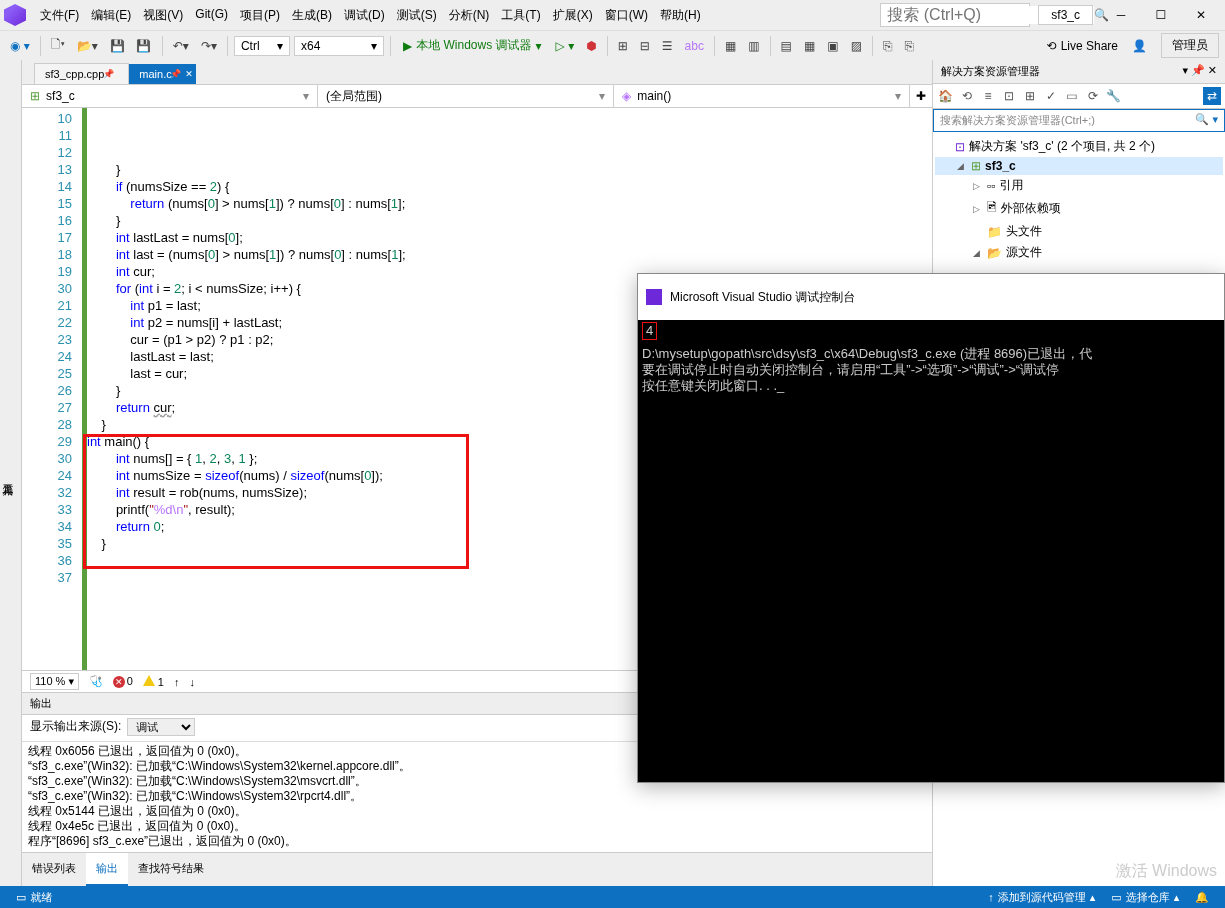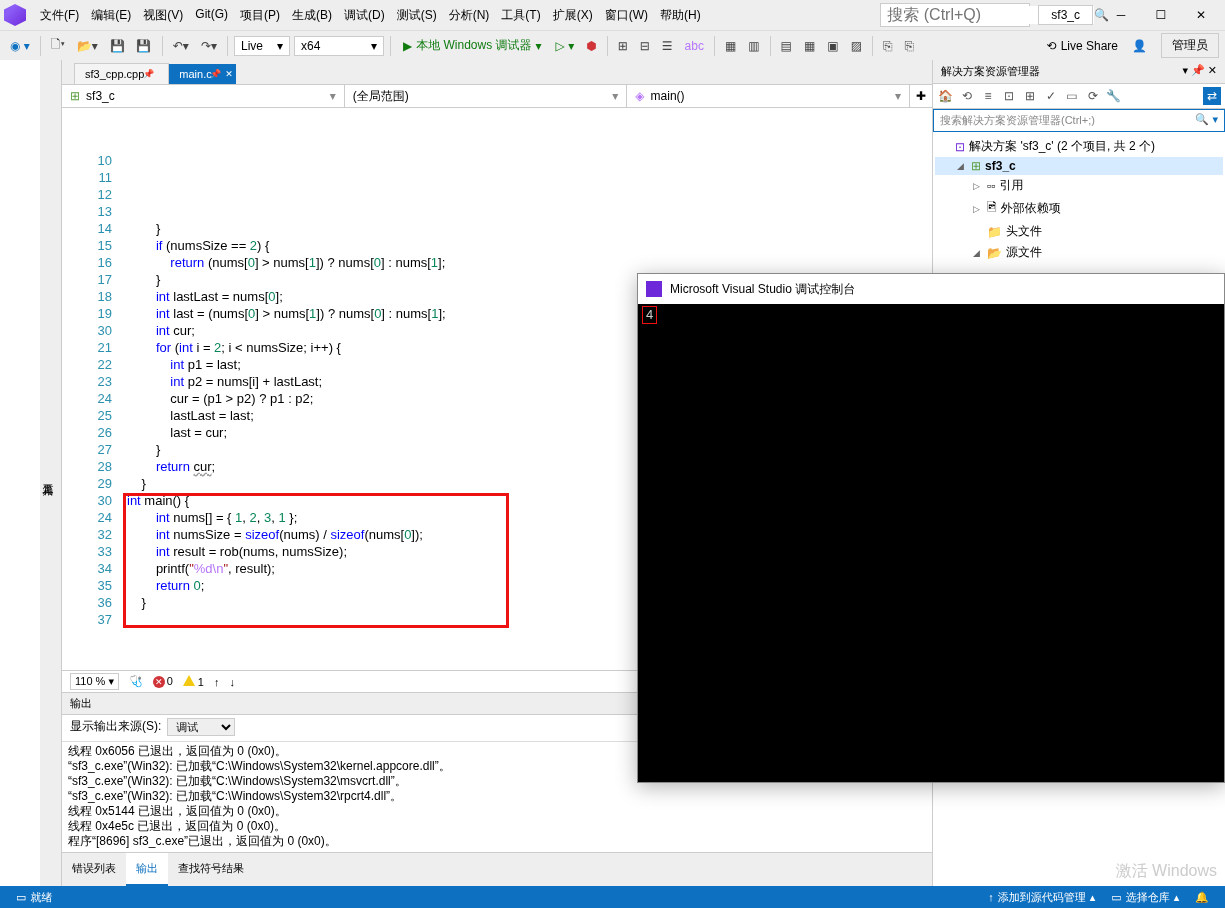"Live" span { text: Live -> Ctrl }
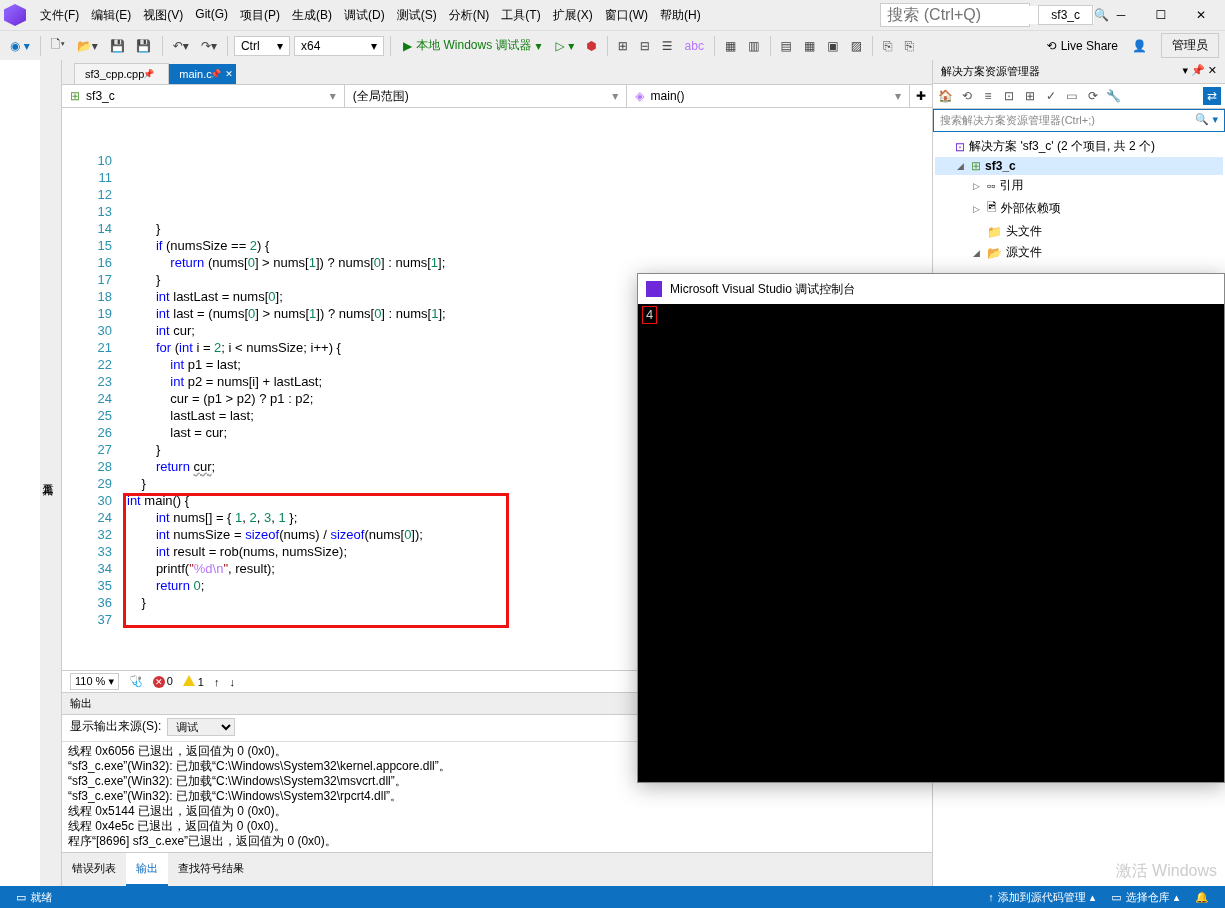"sf3_cpp.cpp" .main-area { margin-left: 40px -> none }
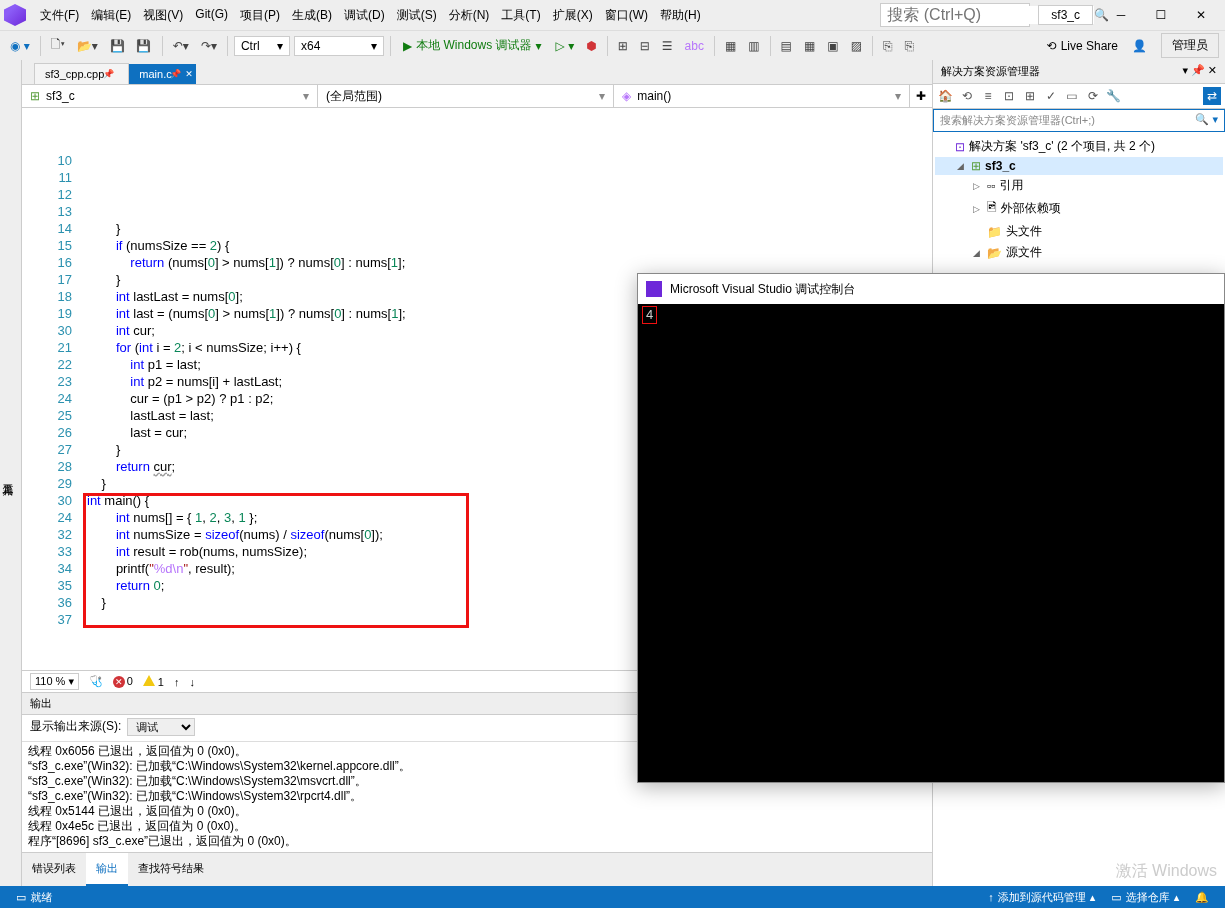"10" .editor-body { align-items: center -> none }
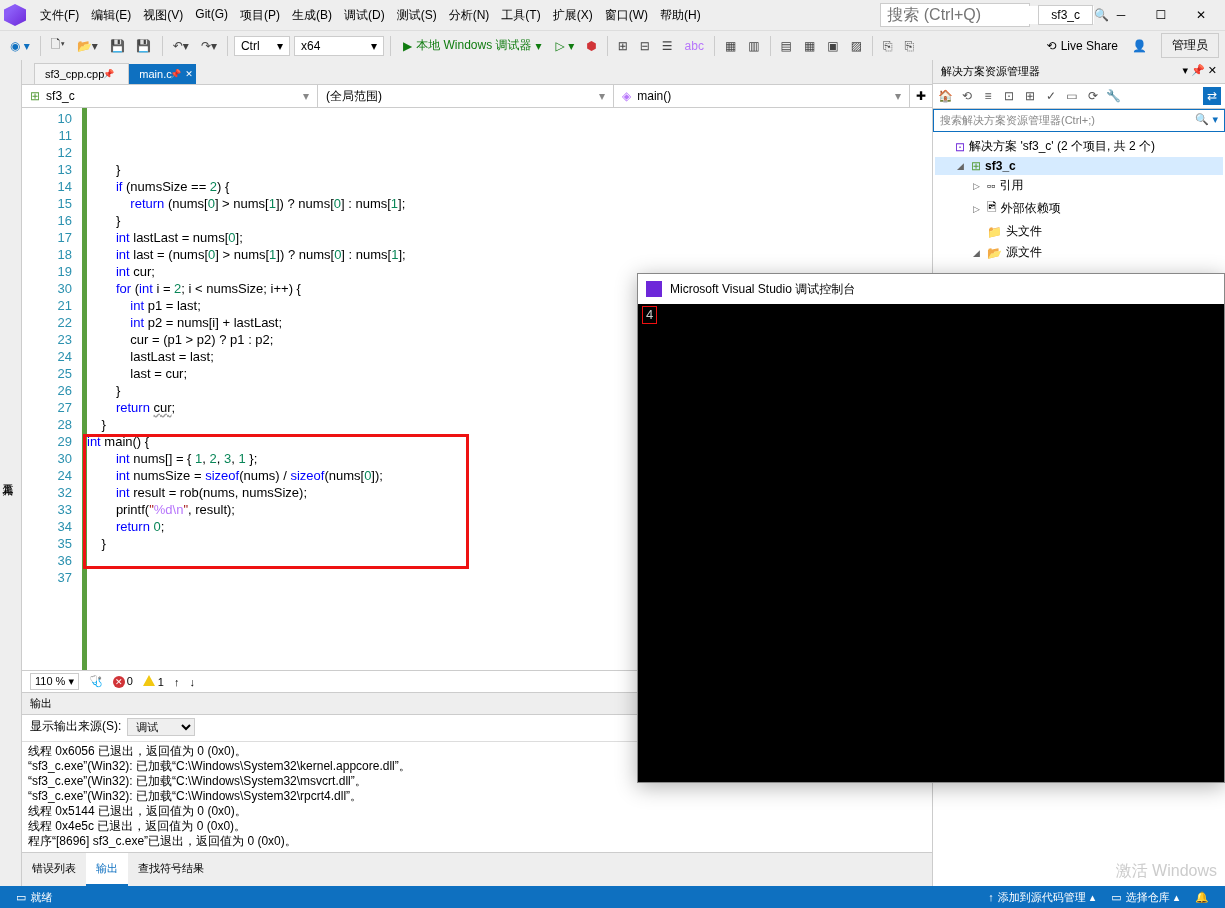"Microsoft Visual Studio 调试控制台" .console-title { height: 30px -> 46px }
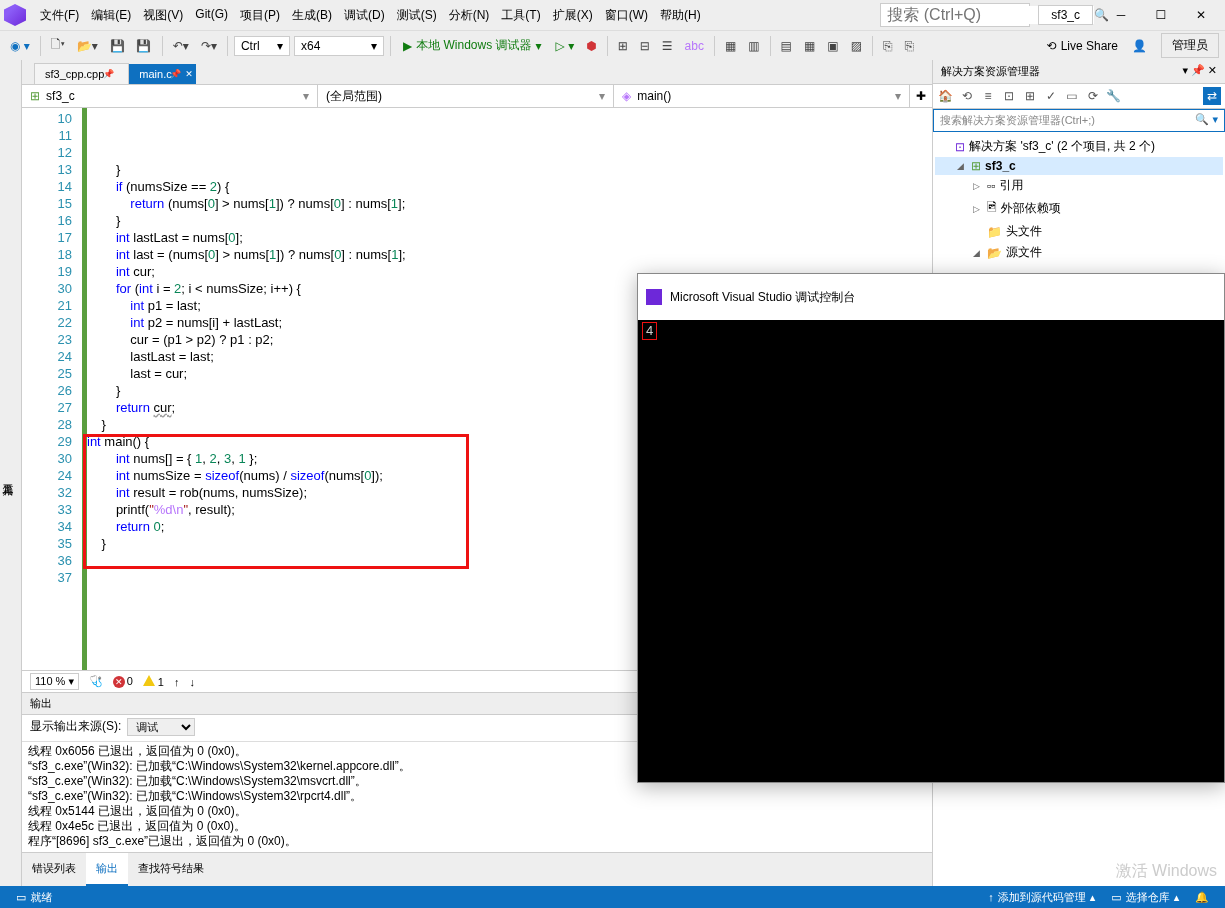"D:\mysetup\gopath\src\dsy\sf3_c\x64\Debu" div { html: none -> <div> <div>D:\mysetup\gopath\src\dsy\sf3_c\x64\Debug\sf3_c.exe (进程 8696)已退出，代</div> <div>要在调试停止时自动关闭控制台，请启用“工具”-&gt;“选项”-&gt;“调试”-&gt;“调试停</div> <div>按任意键关闭此窗口. . ._</div> </div> }
